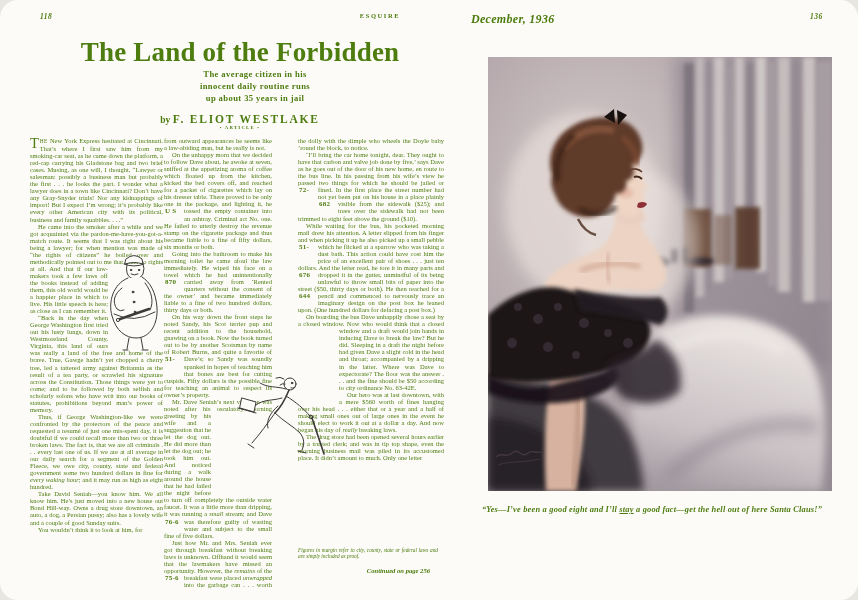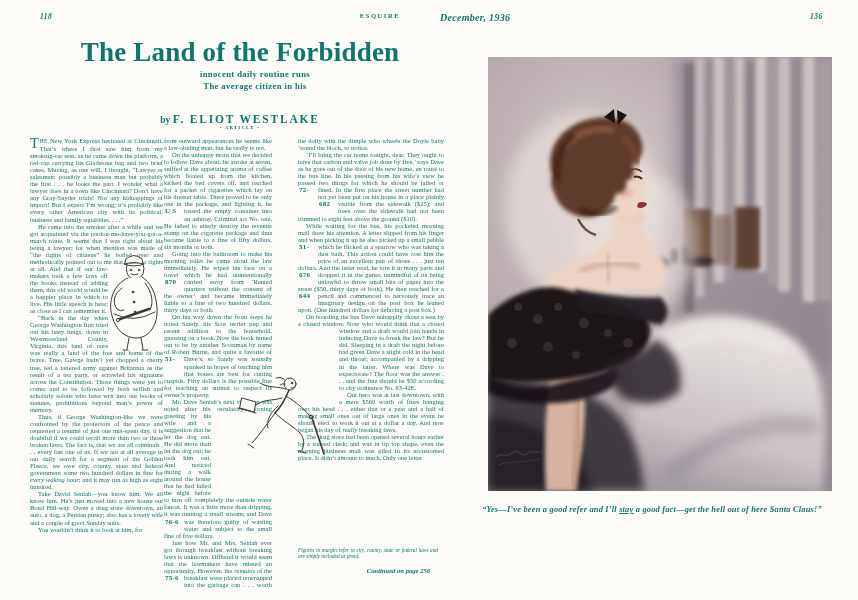"118" .spread { border-radius: none -> 18px; color: #0f766e -> #4d7c0f }
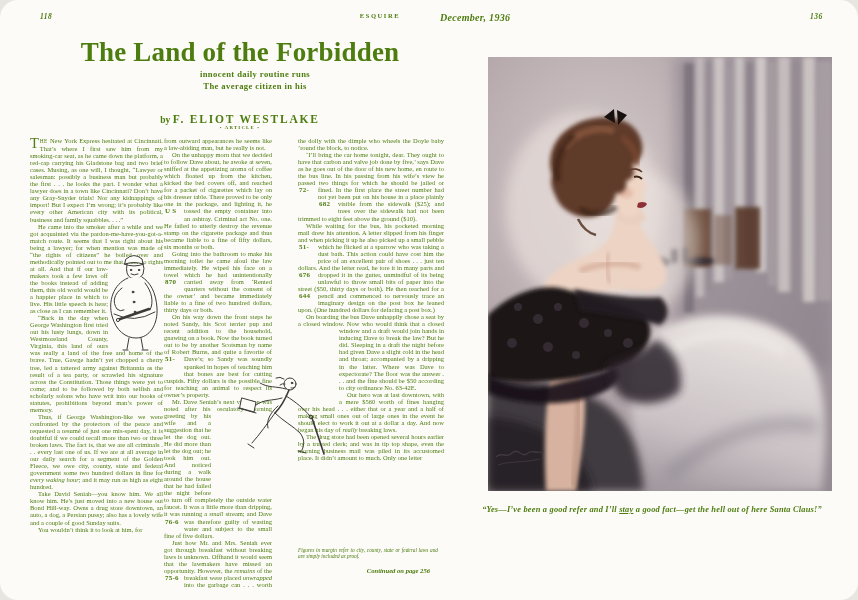"December, 1936" .issue { font-size: 10px -> 12px; left: 440px -> 471px }
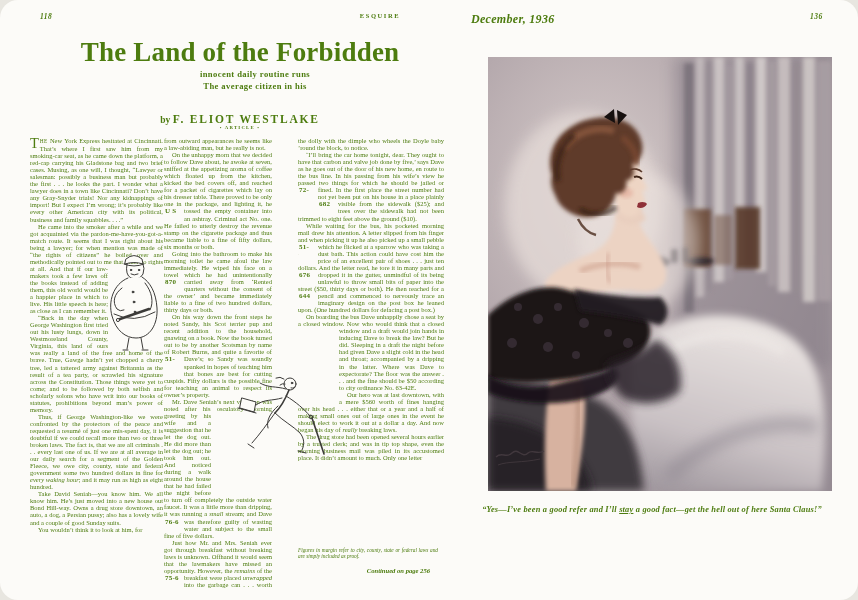"innocent daily routine runs" div { order: before "The average citizen in his" -> after "The average citizen in his" }
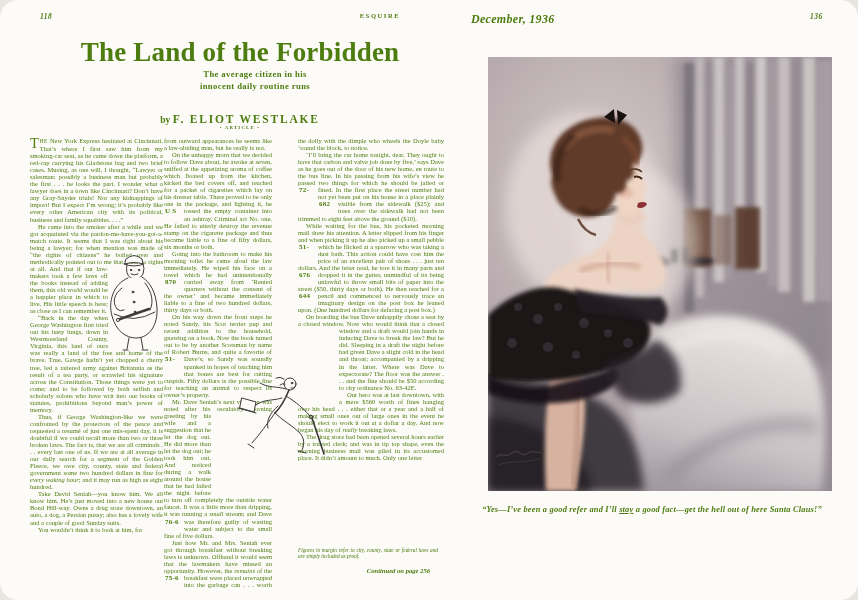"up about 35 years in" div { html: none -> <div>up about 35 years in jail</div> }
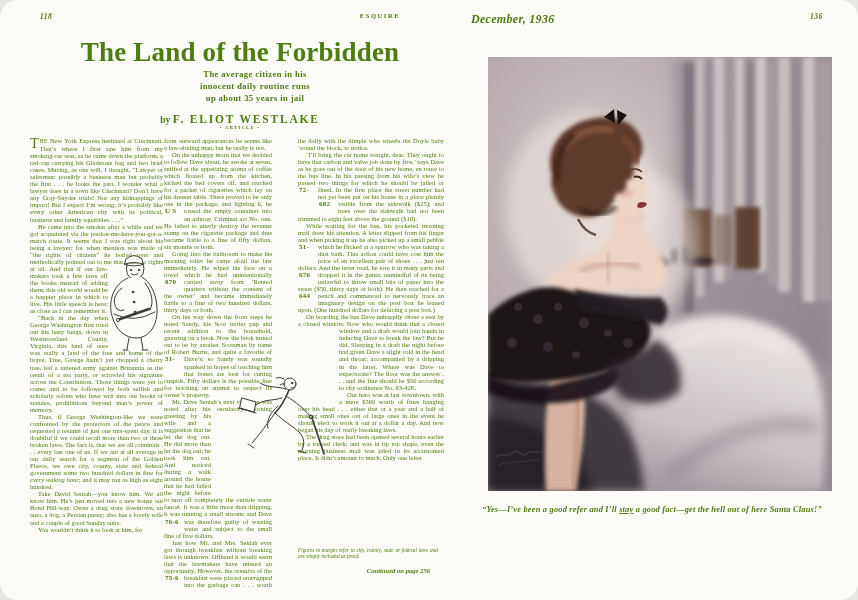"“Yes—I’ve been a good refer" span { text: refer -> eight }
